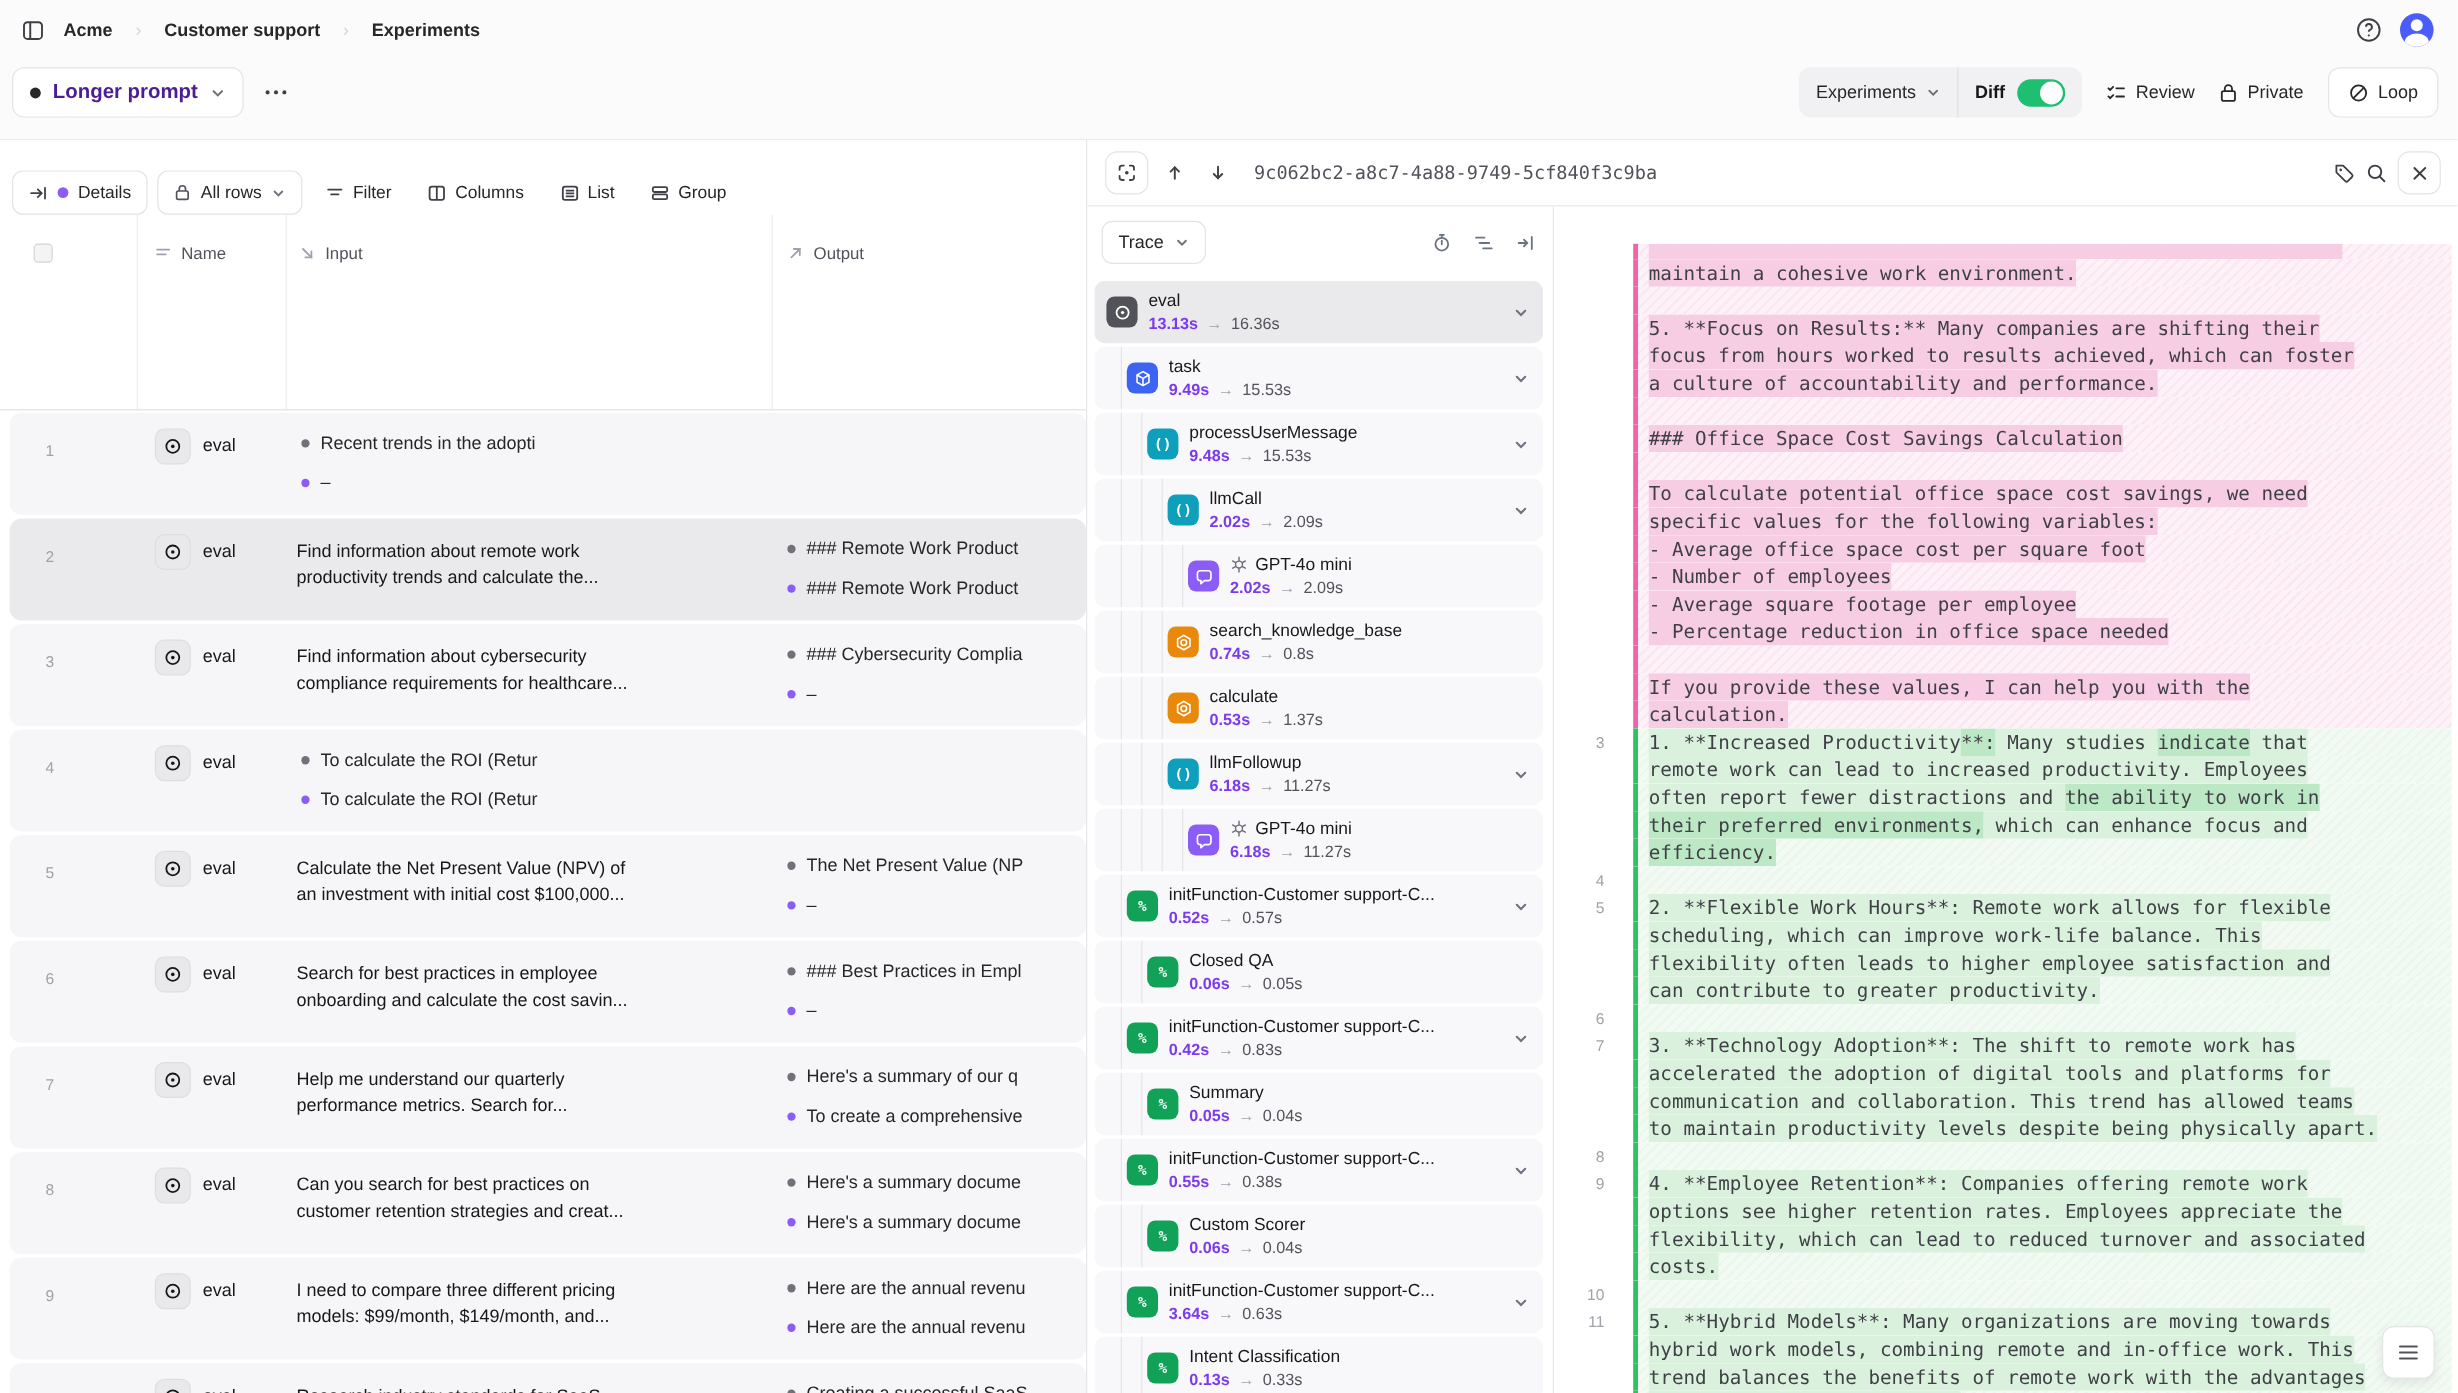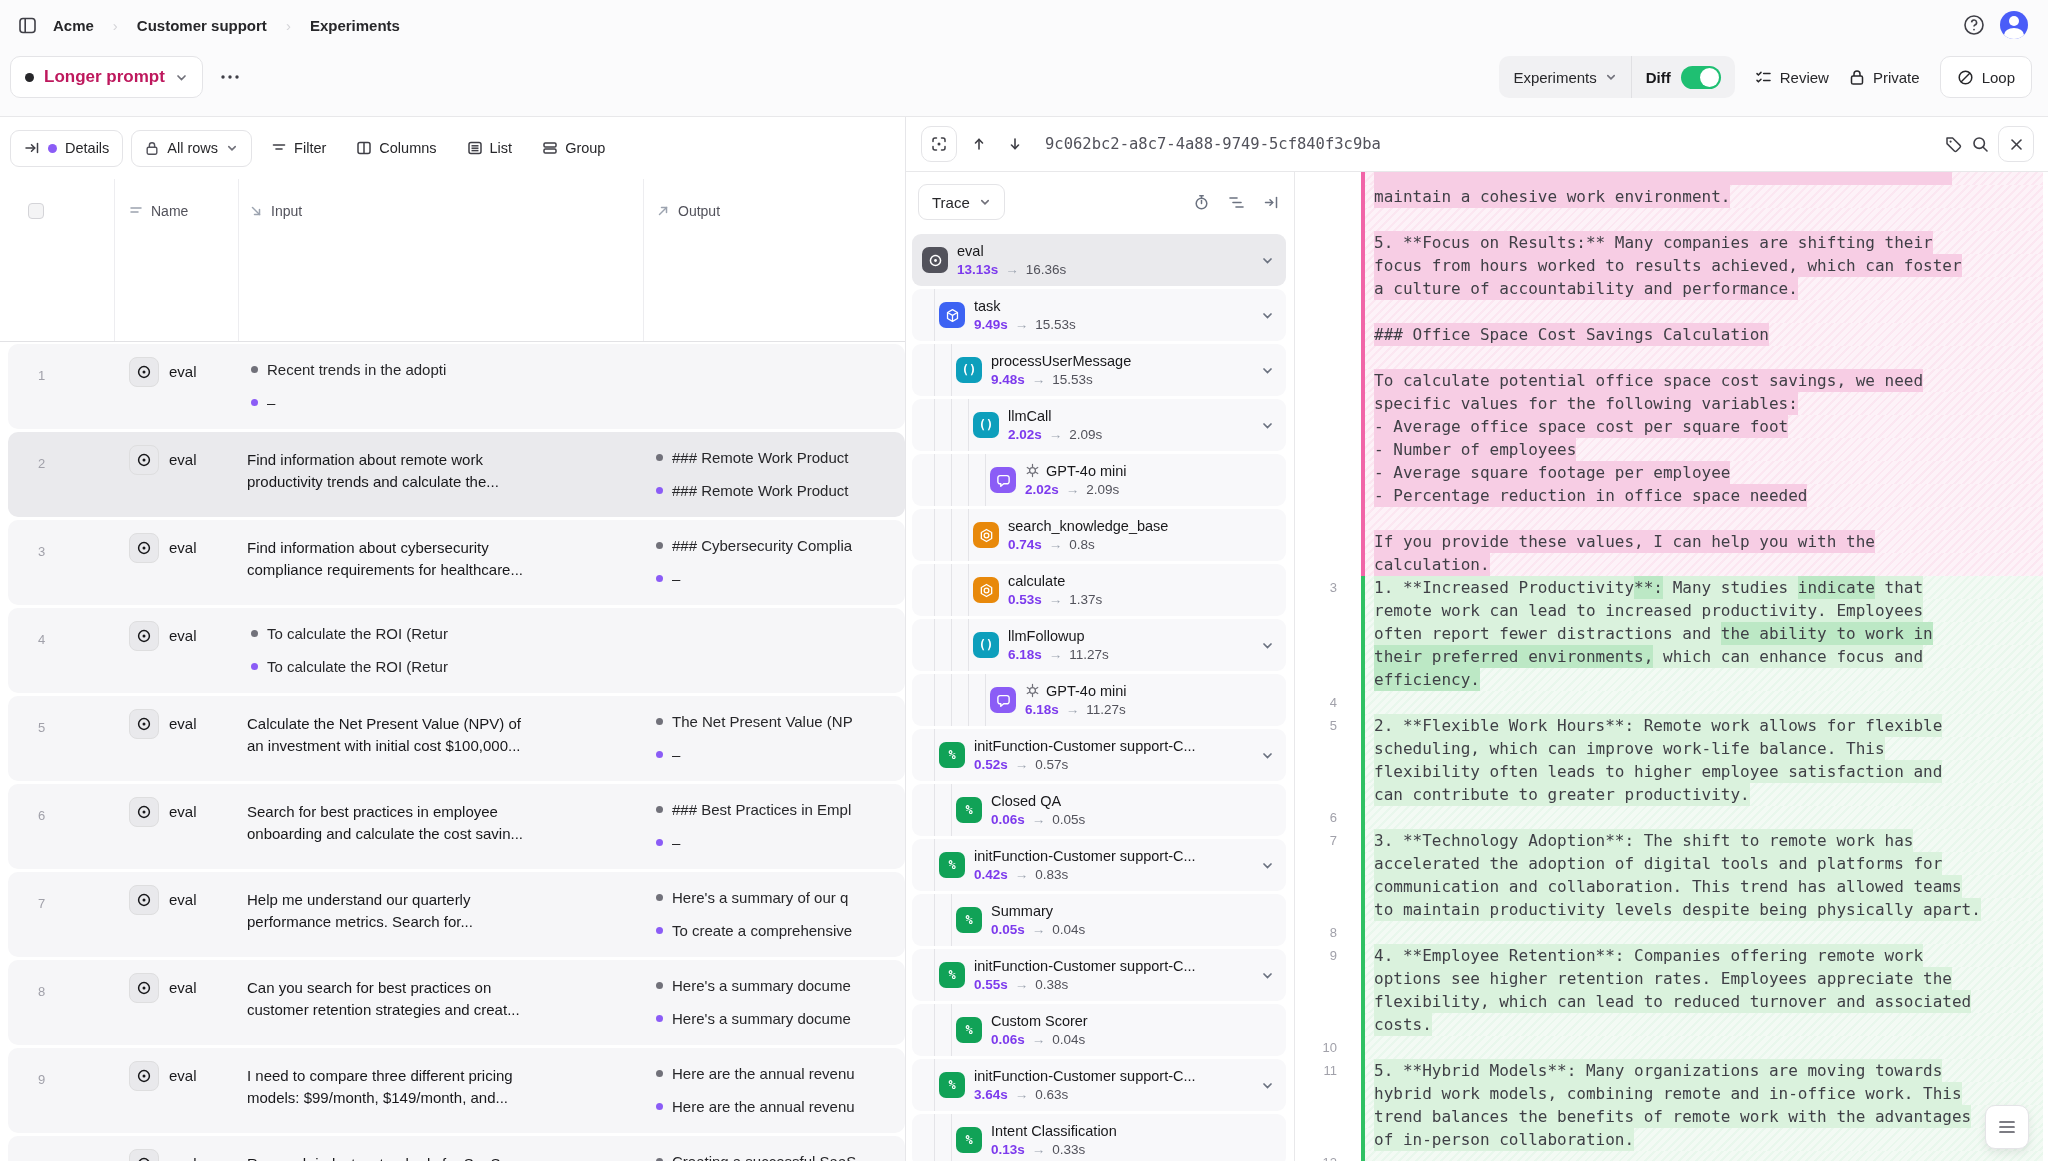"Longer prompt" .exp-name { color: #be185d -> #4c1d95 }
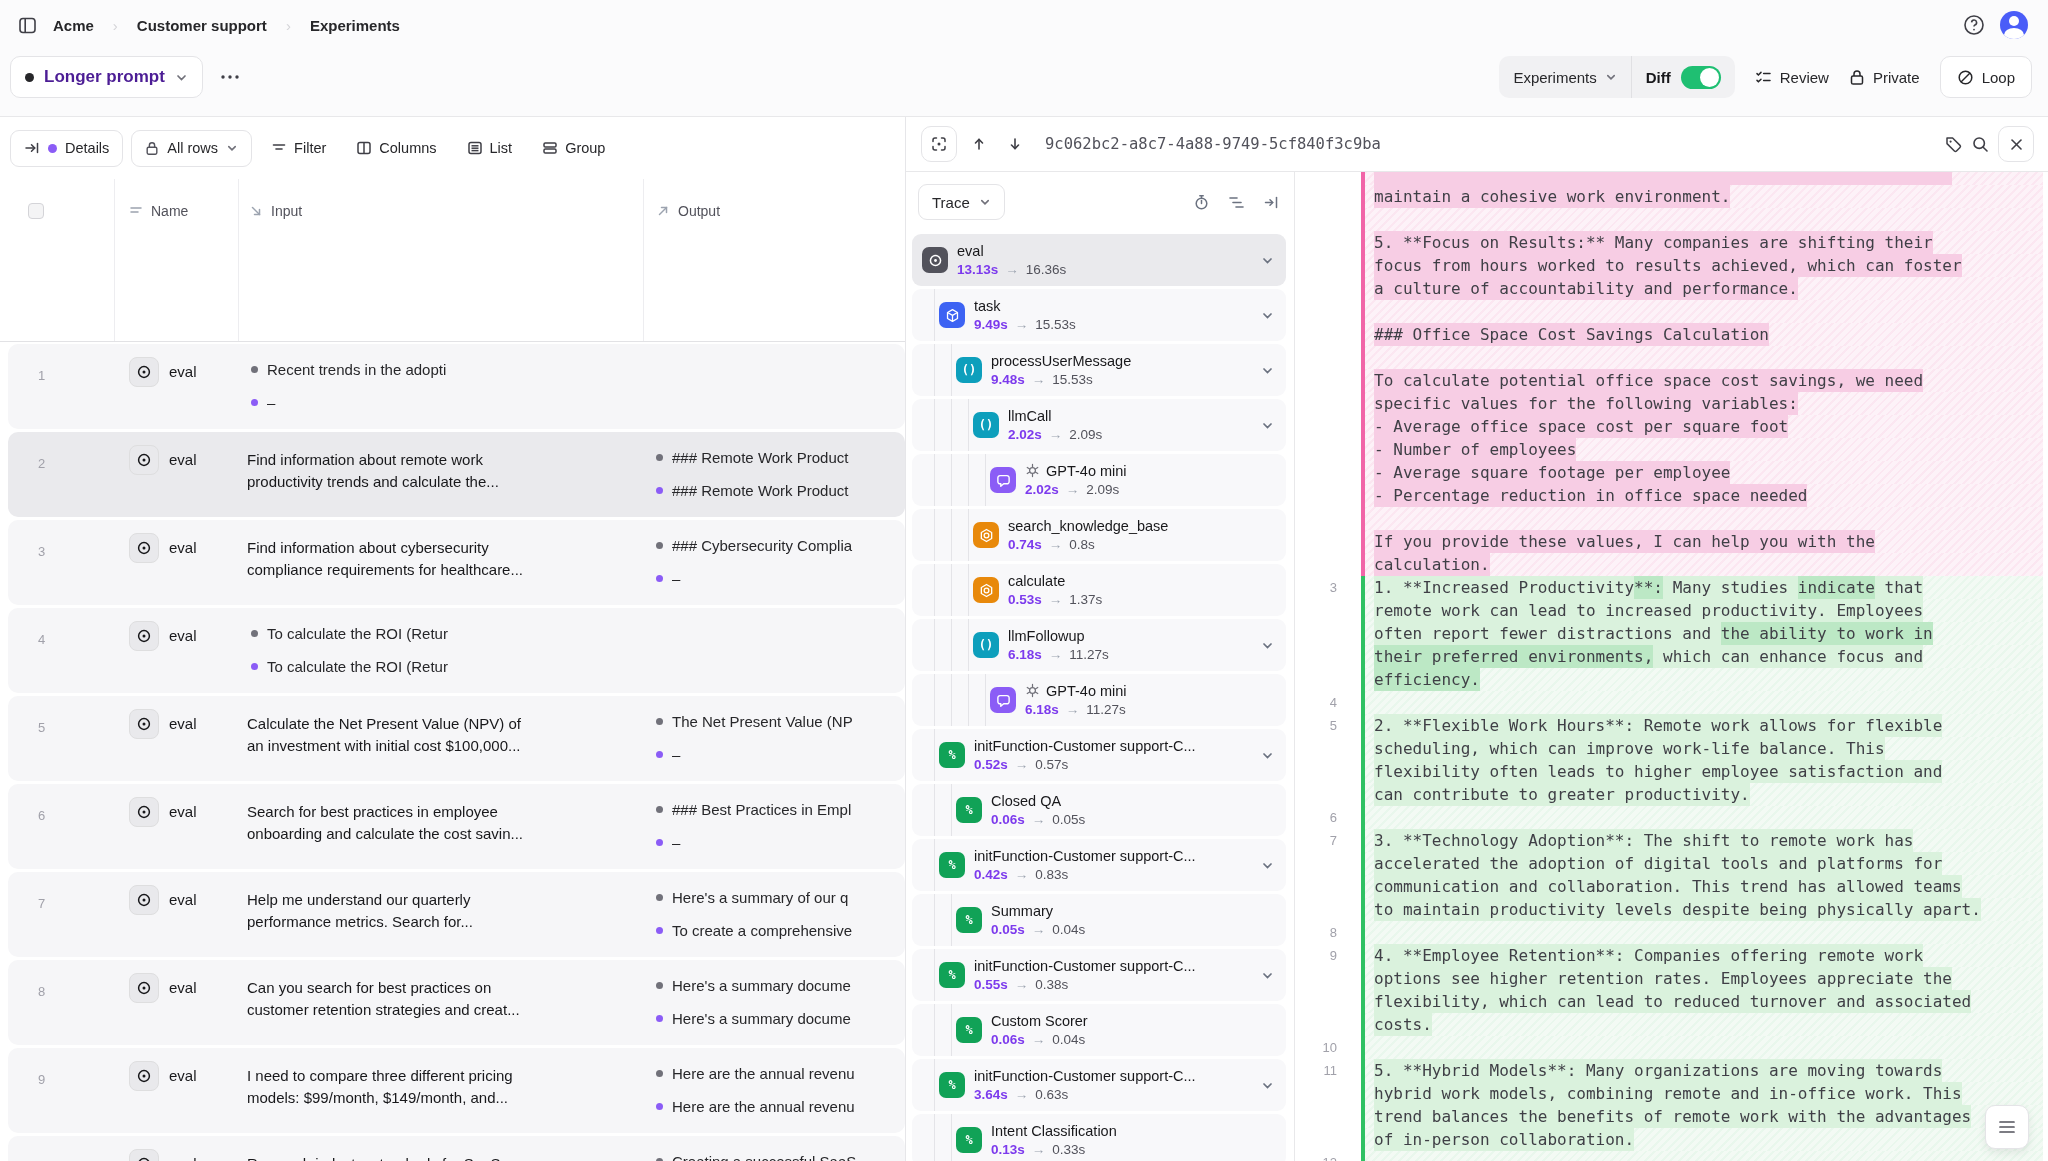"Details" .toolbar { align-items: center -> flex-end }
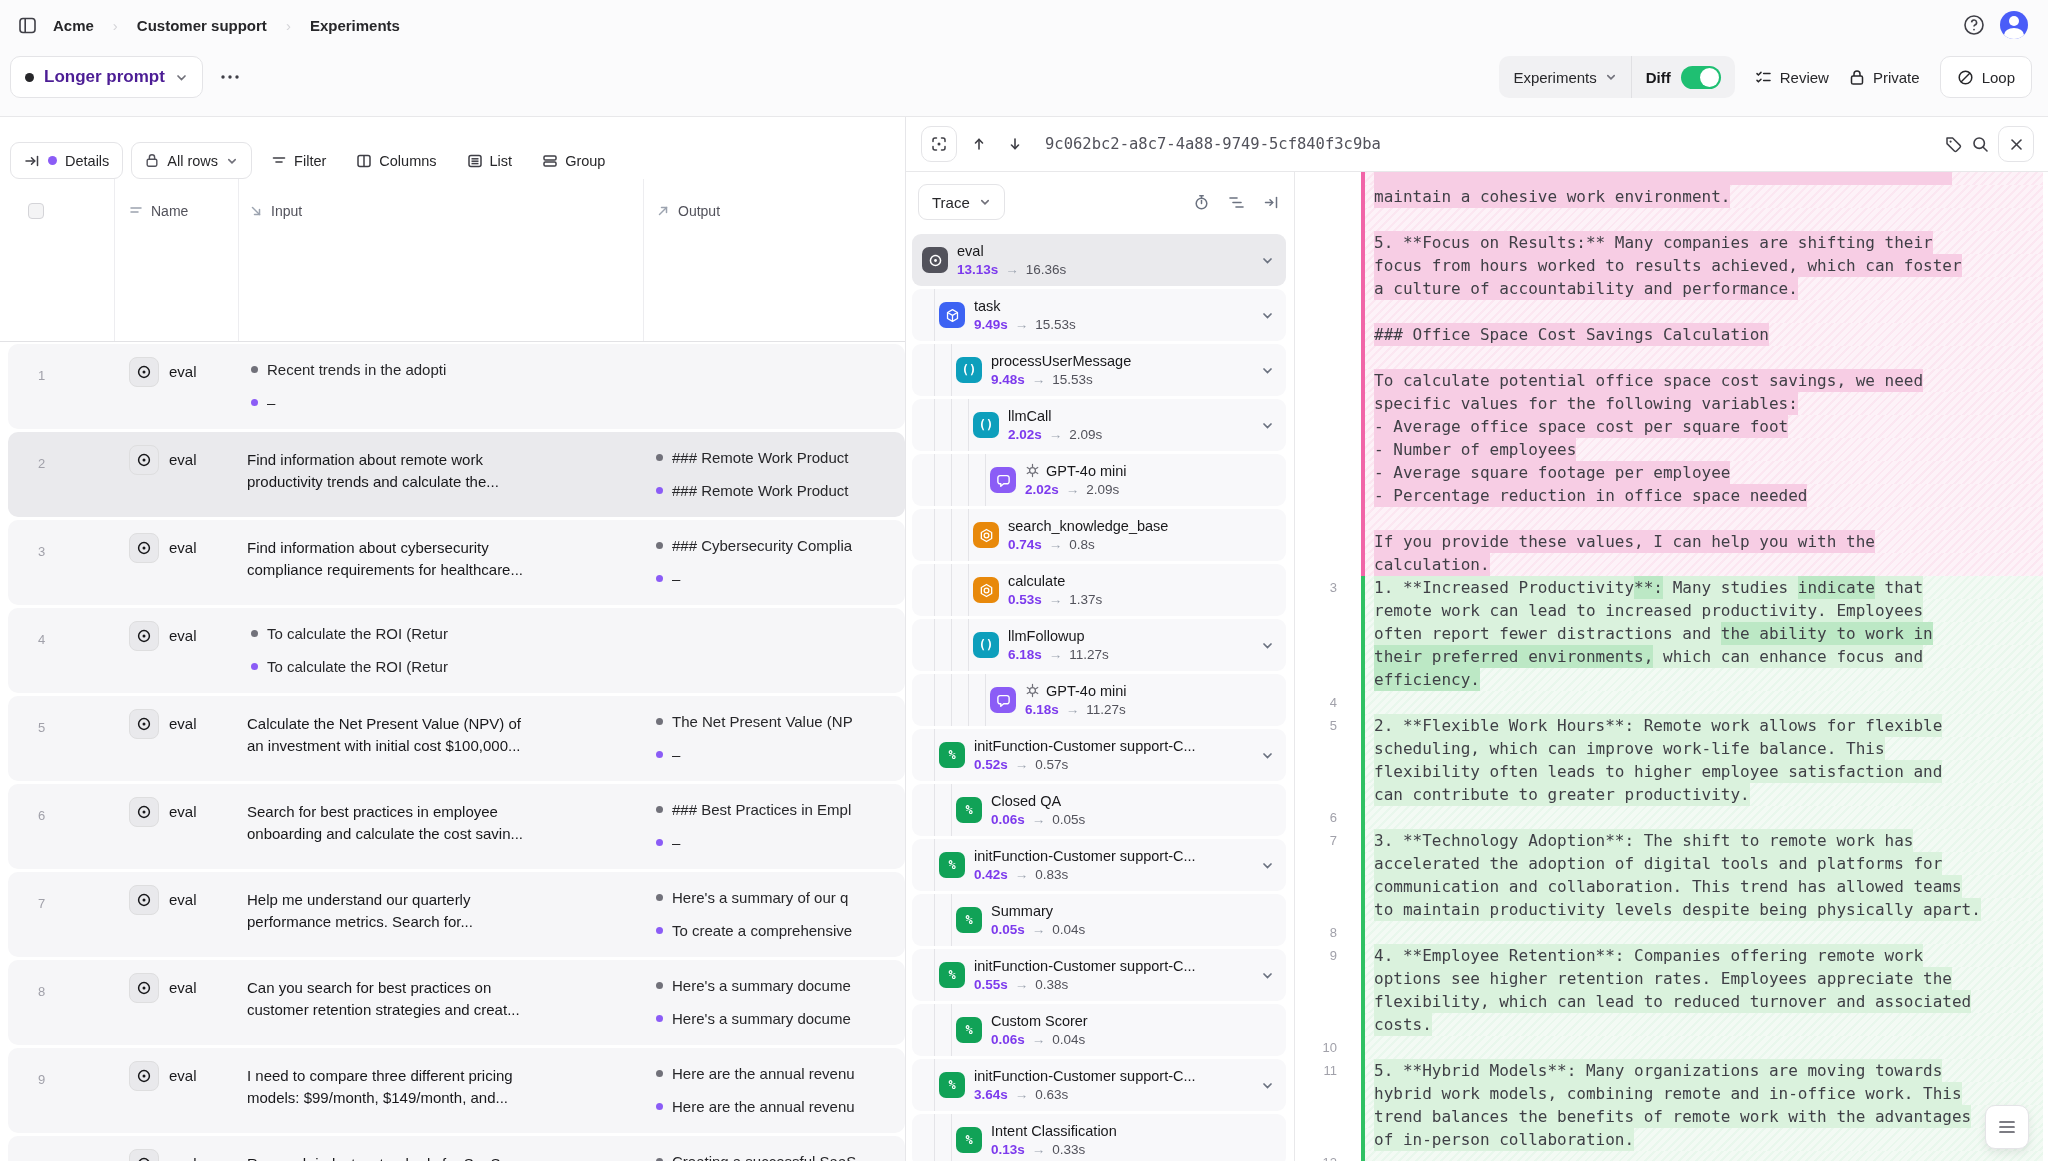"maintain a cohesive work environment." .diff { margin-top: none -> 31px }
